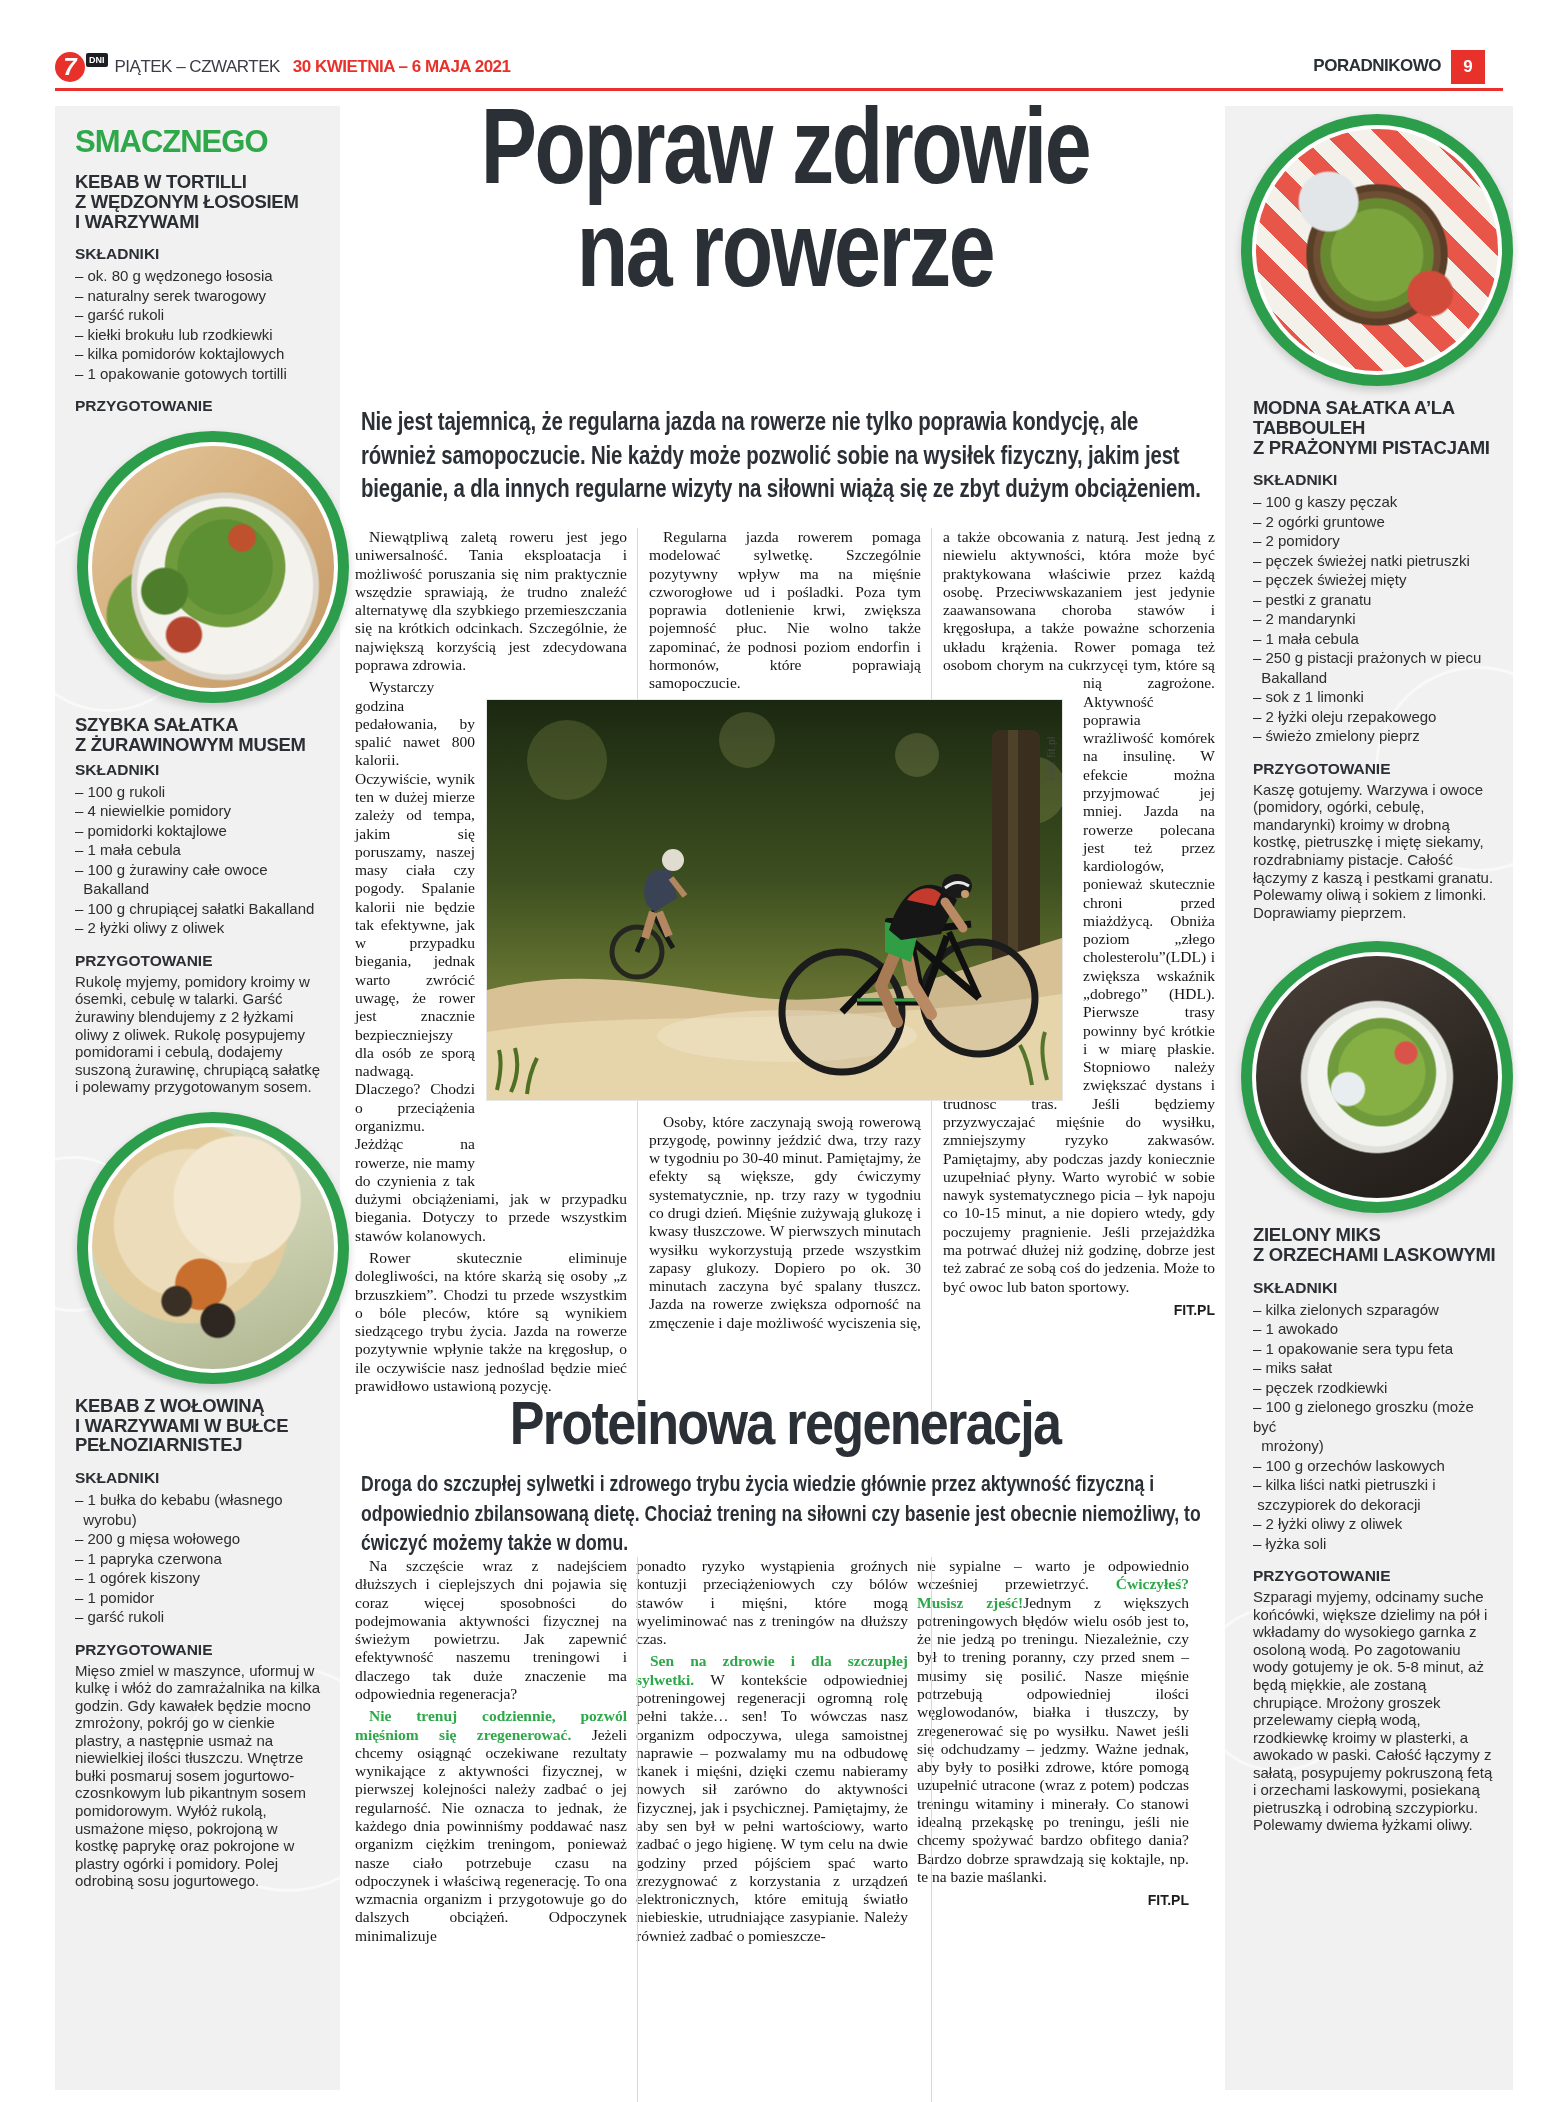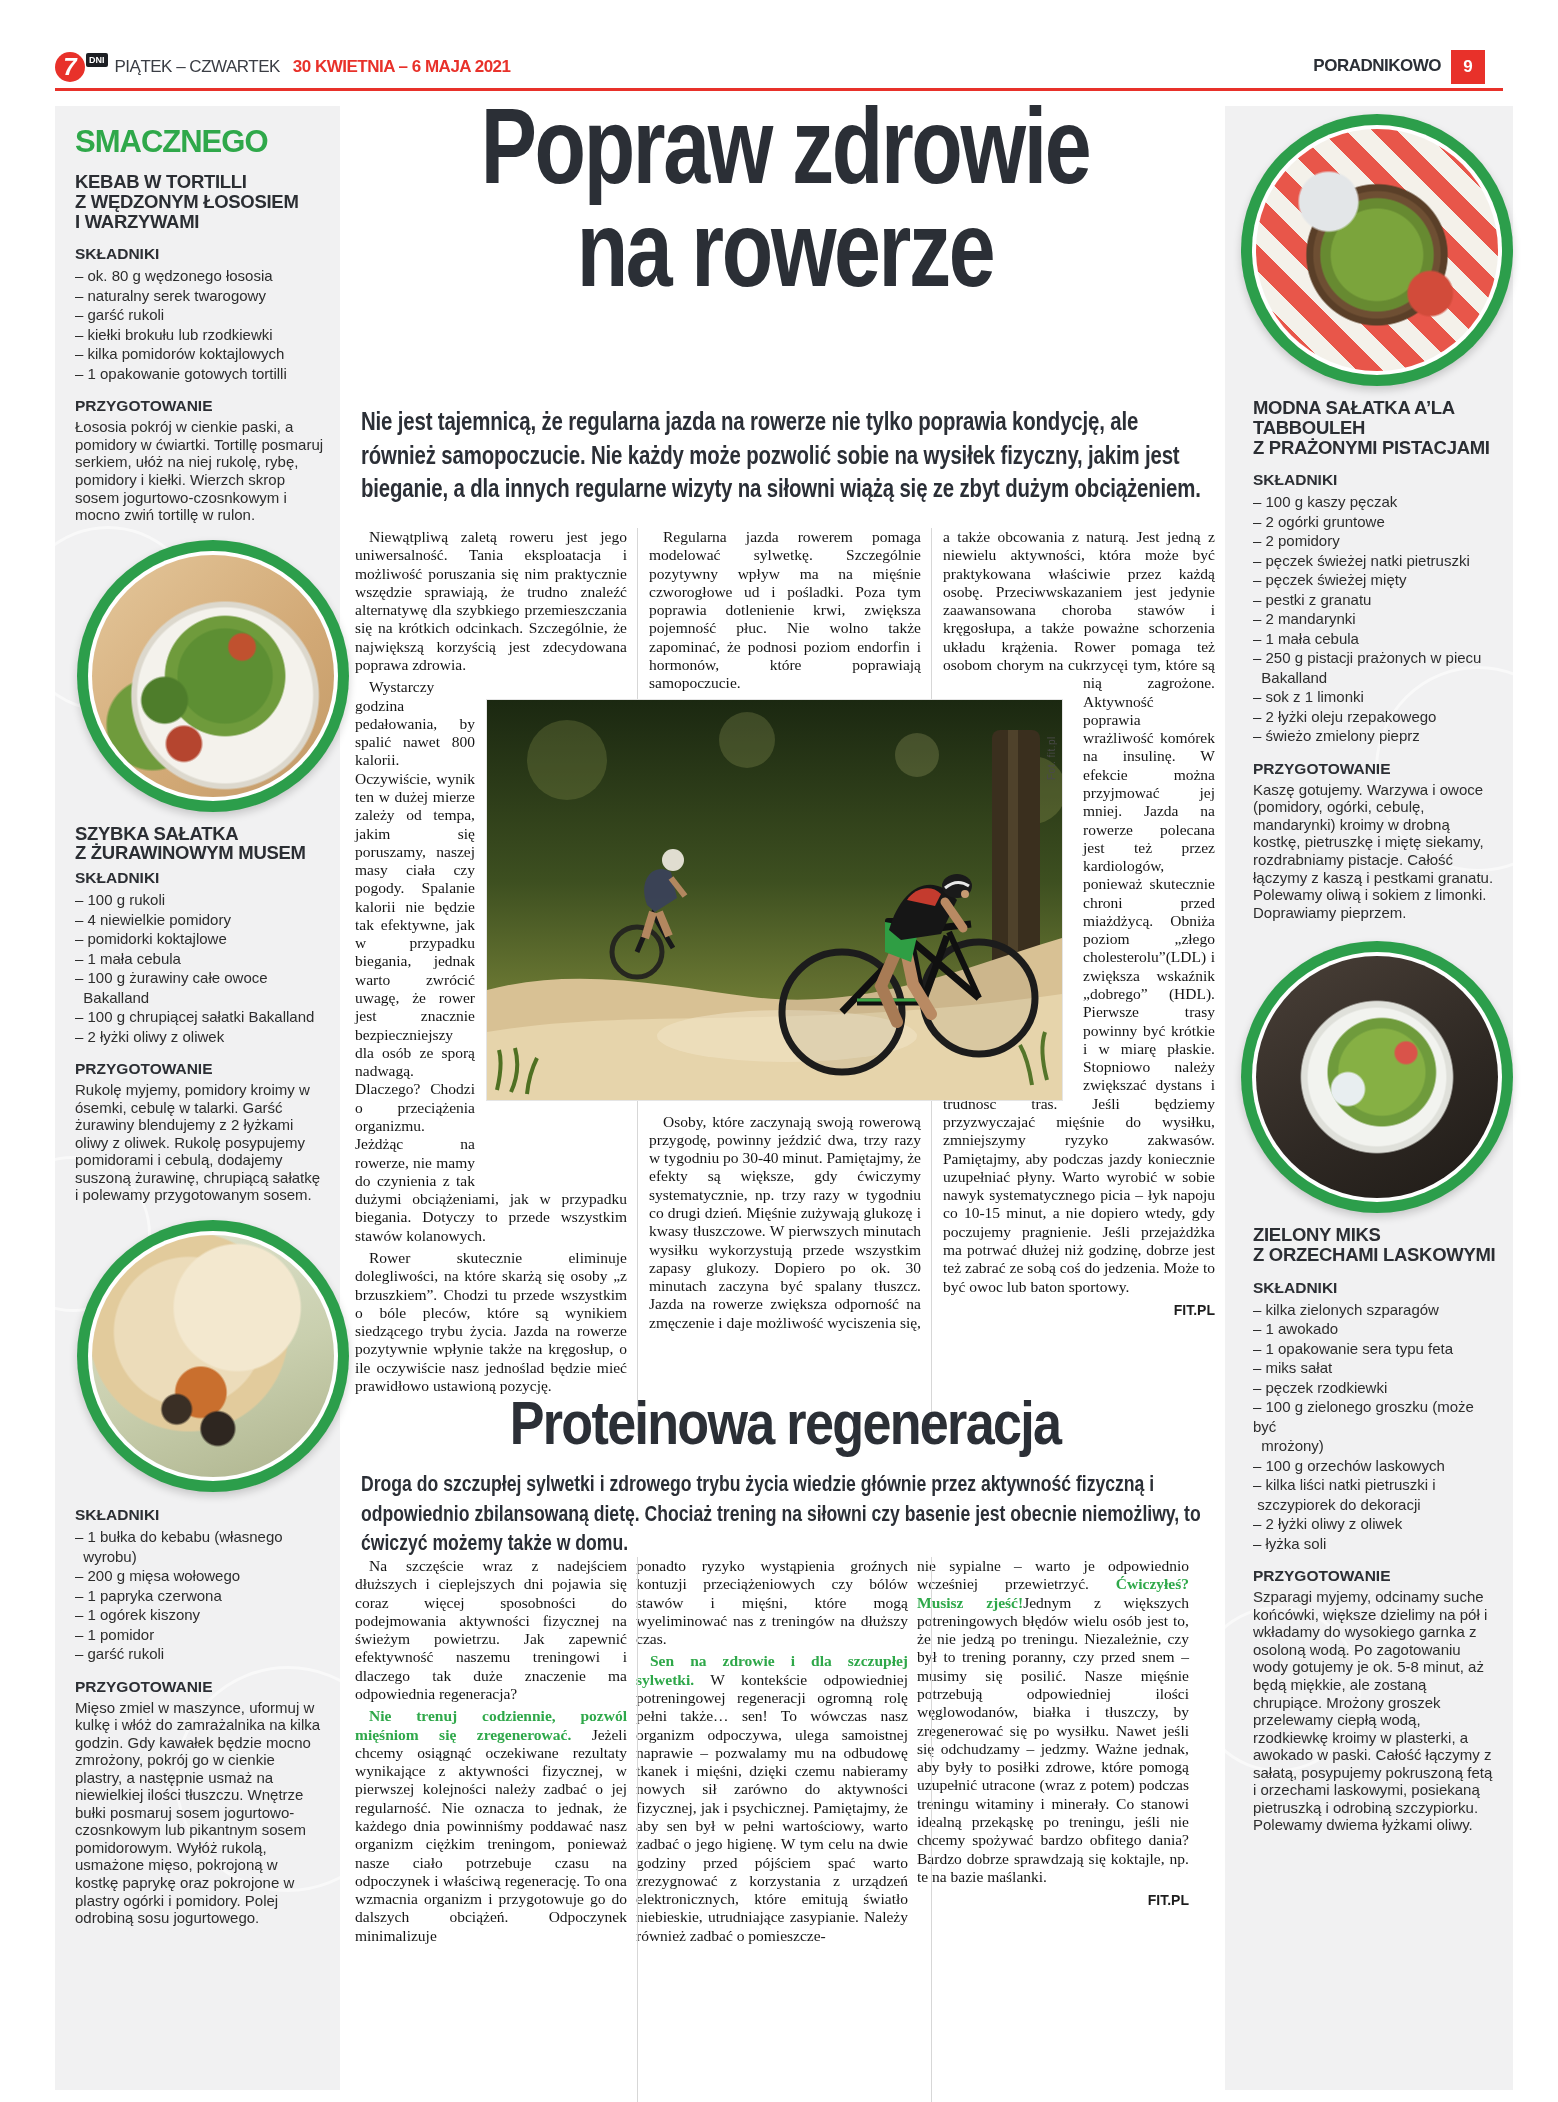"Łososia pokrój w cienkie paski," div.prep { html: <div>Łososia pokrój w cienkie paski, a pomidory w ćwiartki. Tortillę posmaruj serkiem, ułóż na niej rukolę, rybę, pomidory i kiełki. Wierzch skrop sosem jogurtowo-czosnkowym i mocno zwiń tortillę w rulon.</div> -> none }
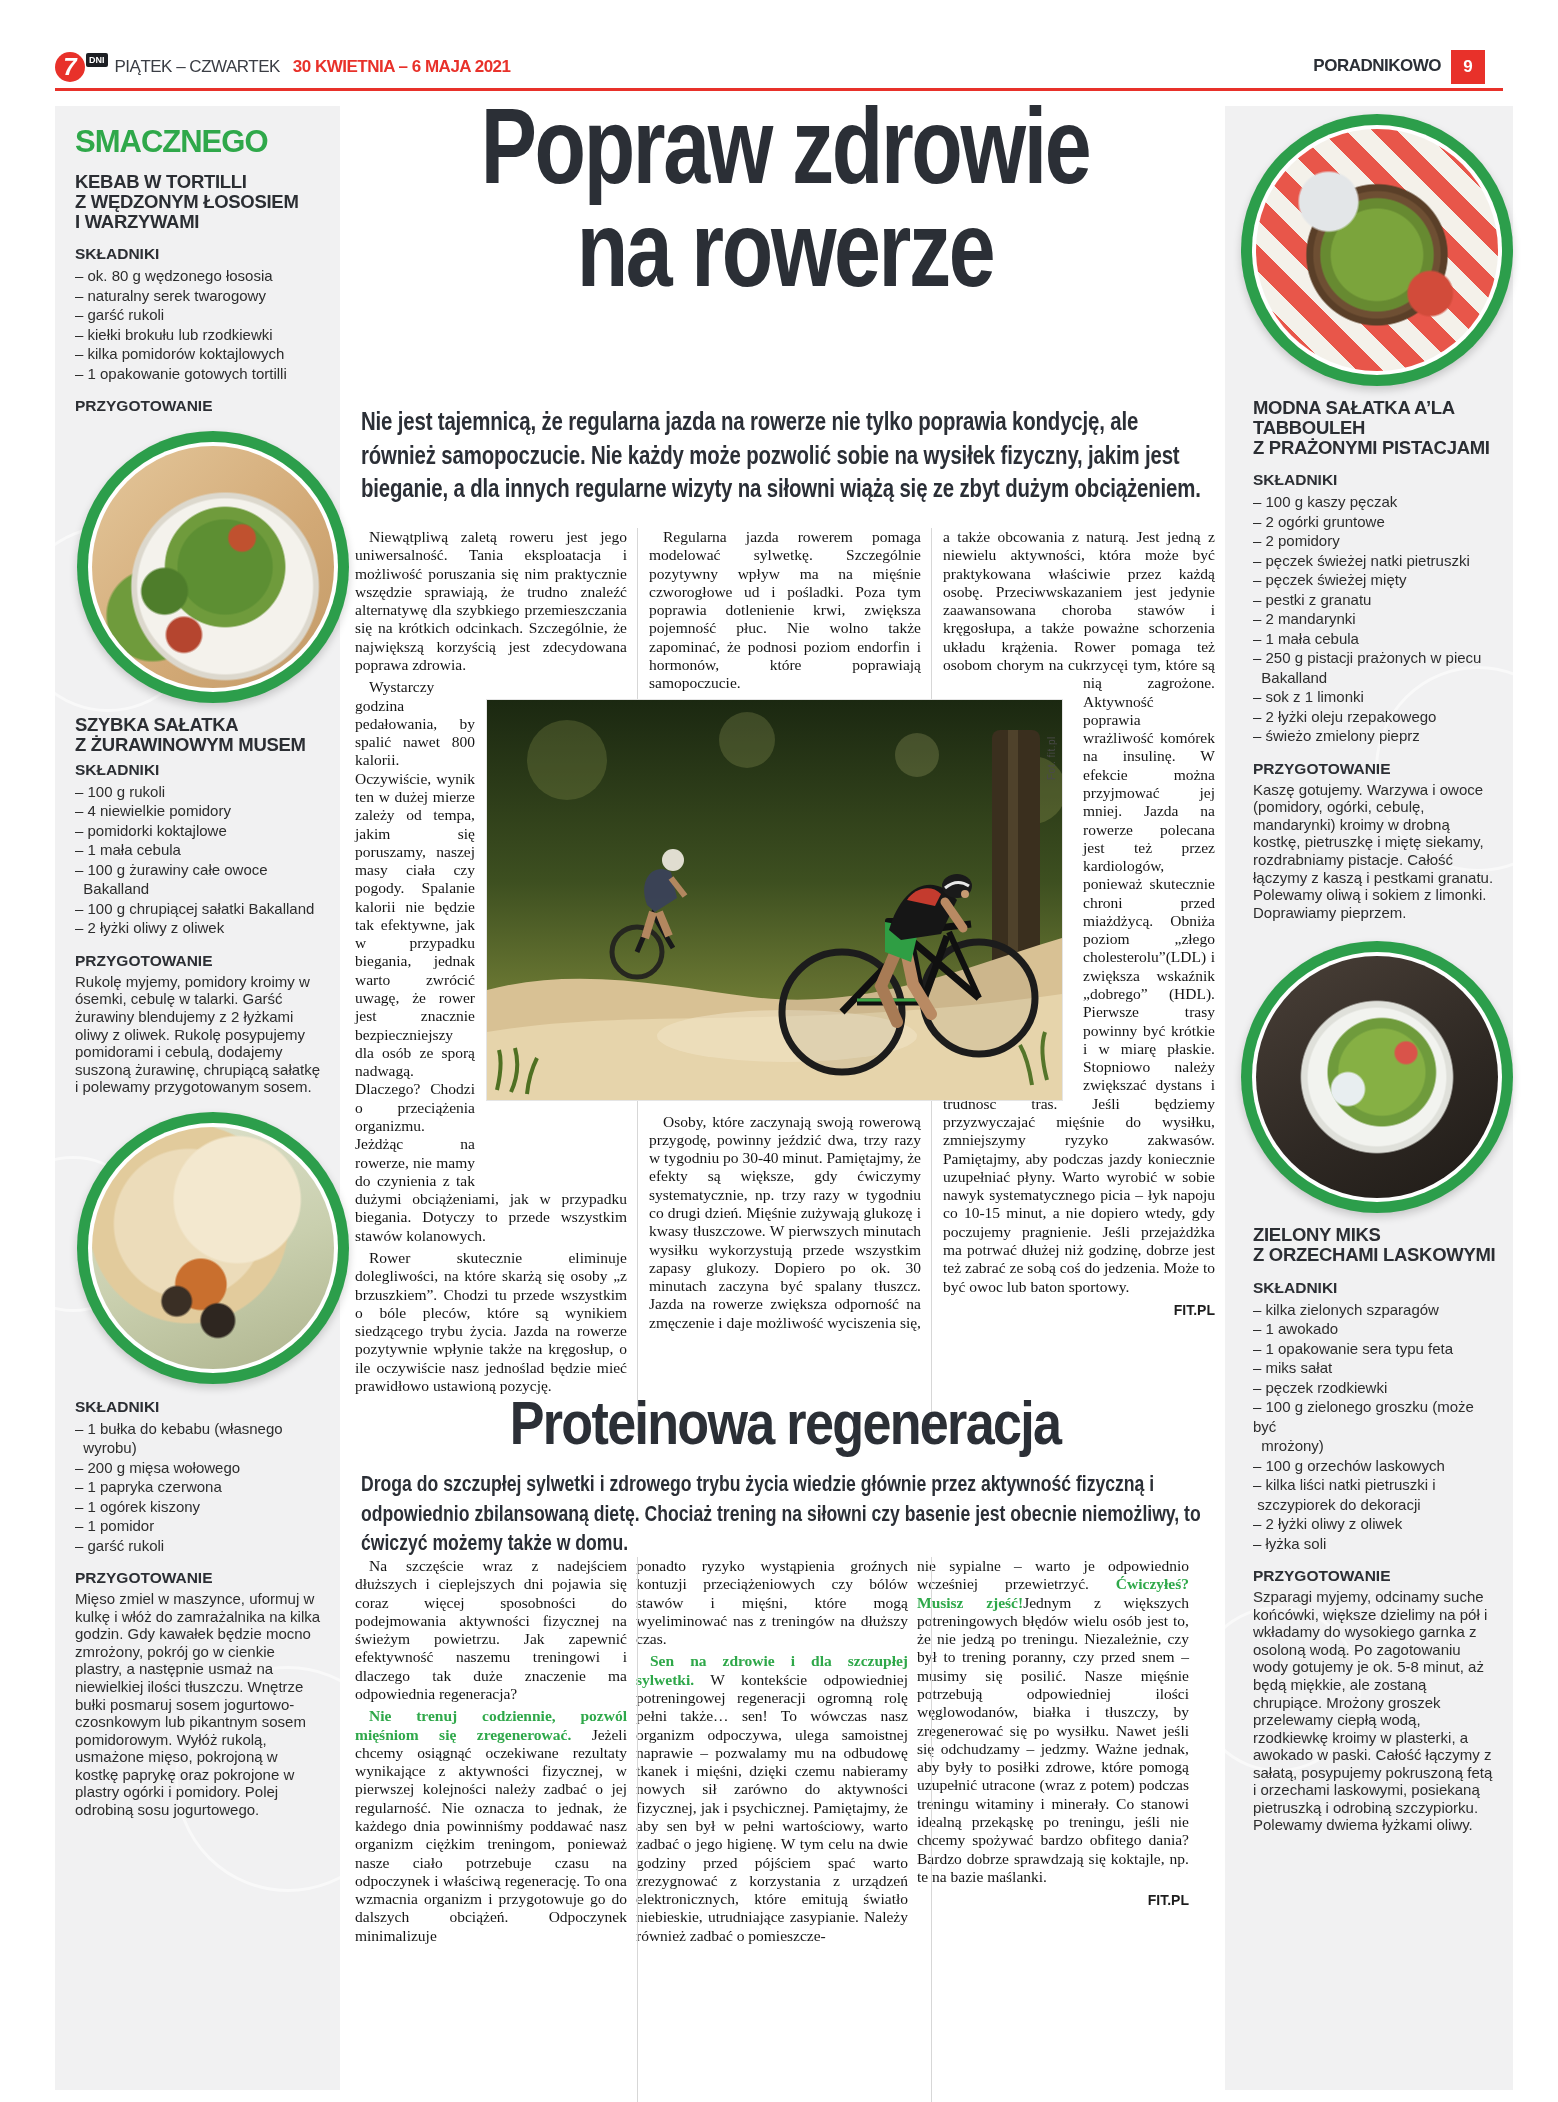"KEBAB Z WOŁOWINĄ" div.rheading { html: none -> <div>KEBAB Z WOŁOWINĄ I WARZYWAMI W BUŁCE PEŁNOZIARNISTEJ</div> }
